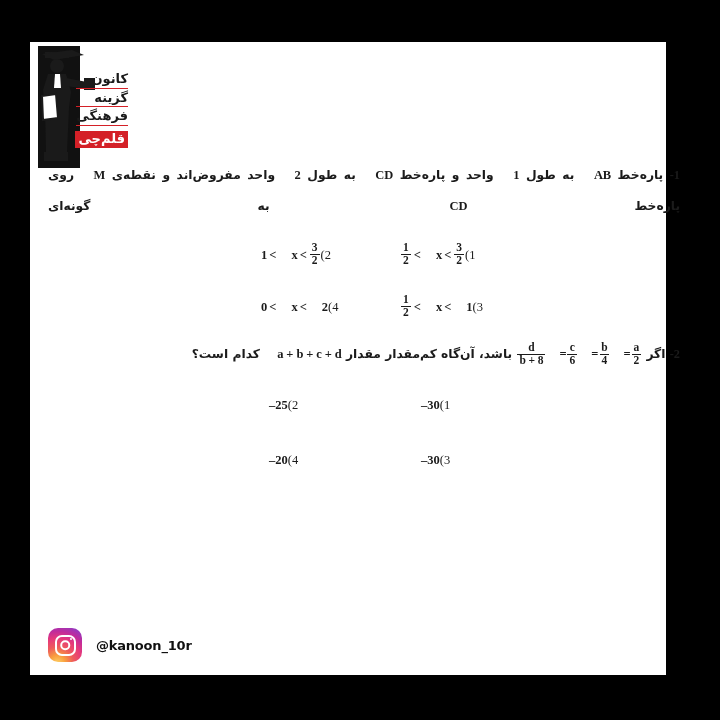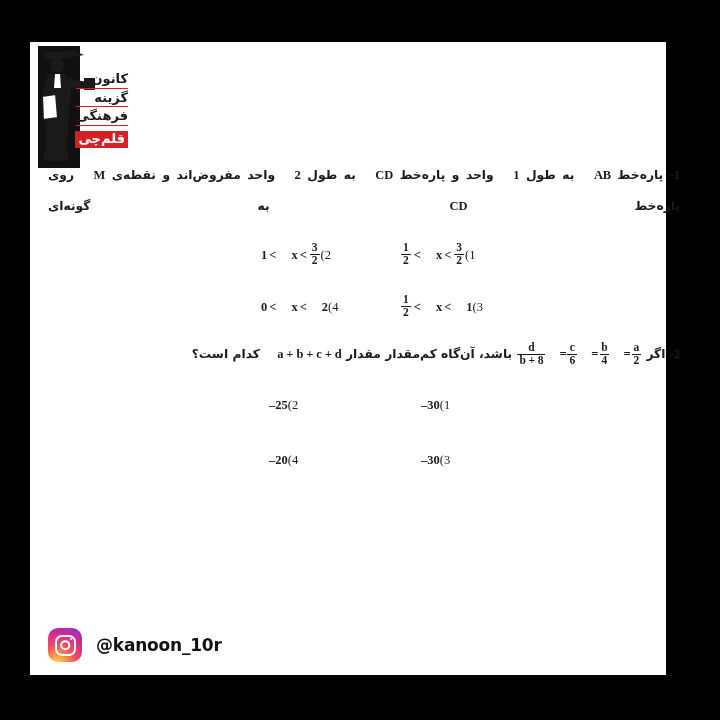"@kanoon_10r" #handle-text { font-size: 17px -> 13px }
